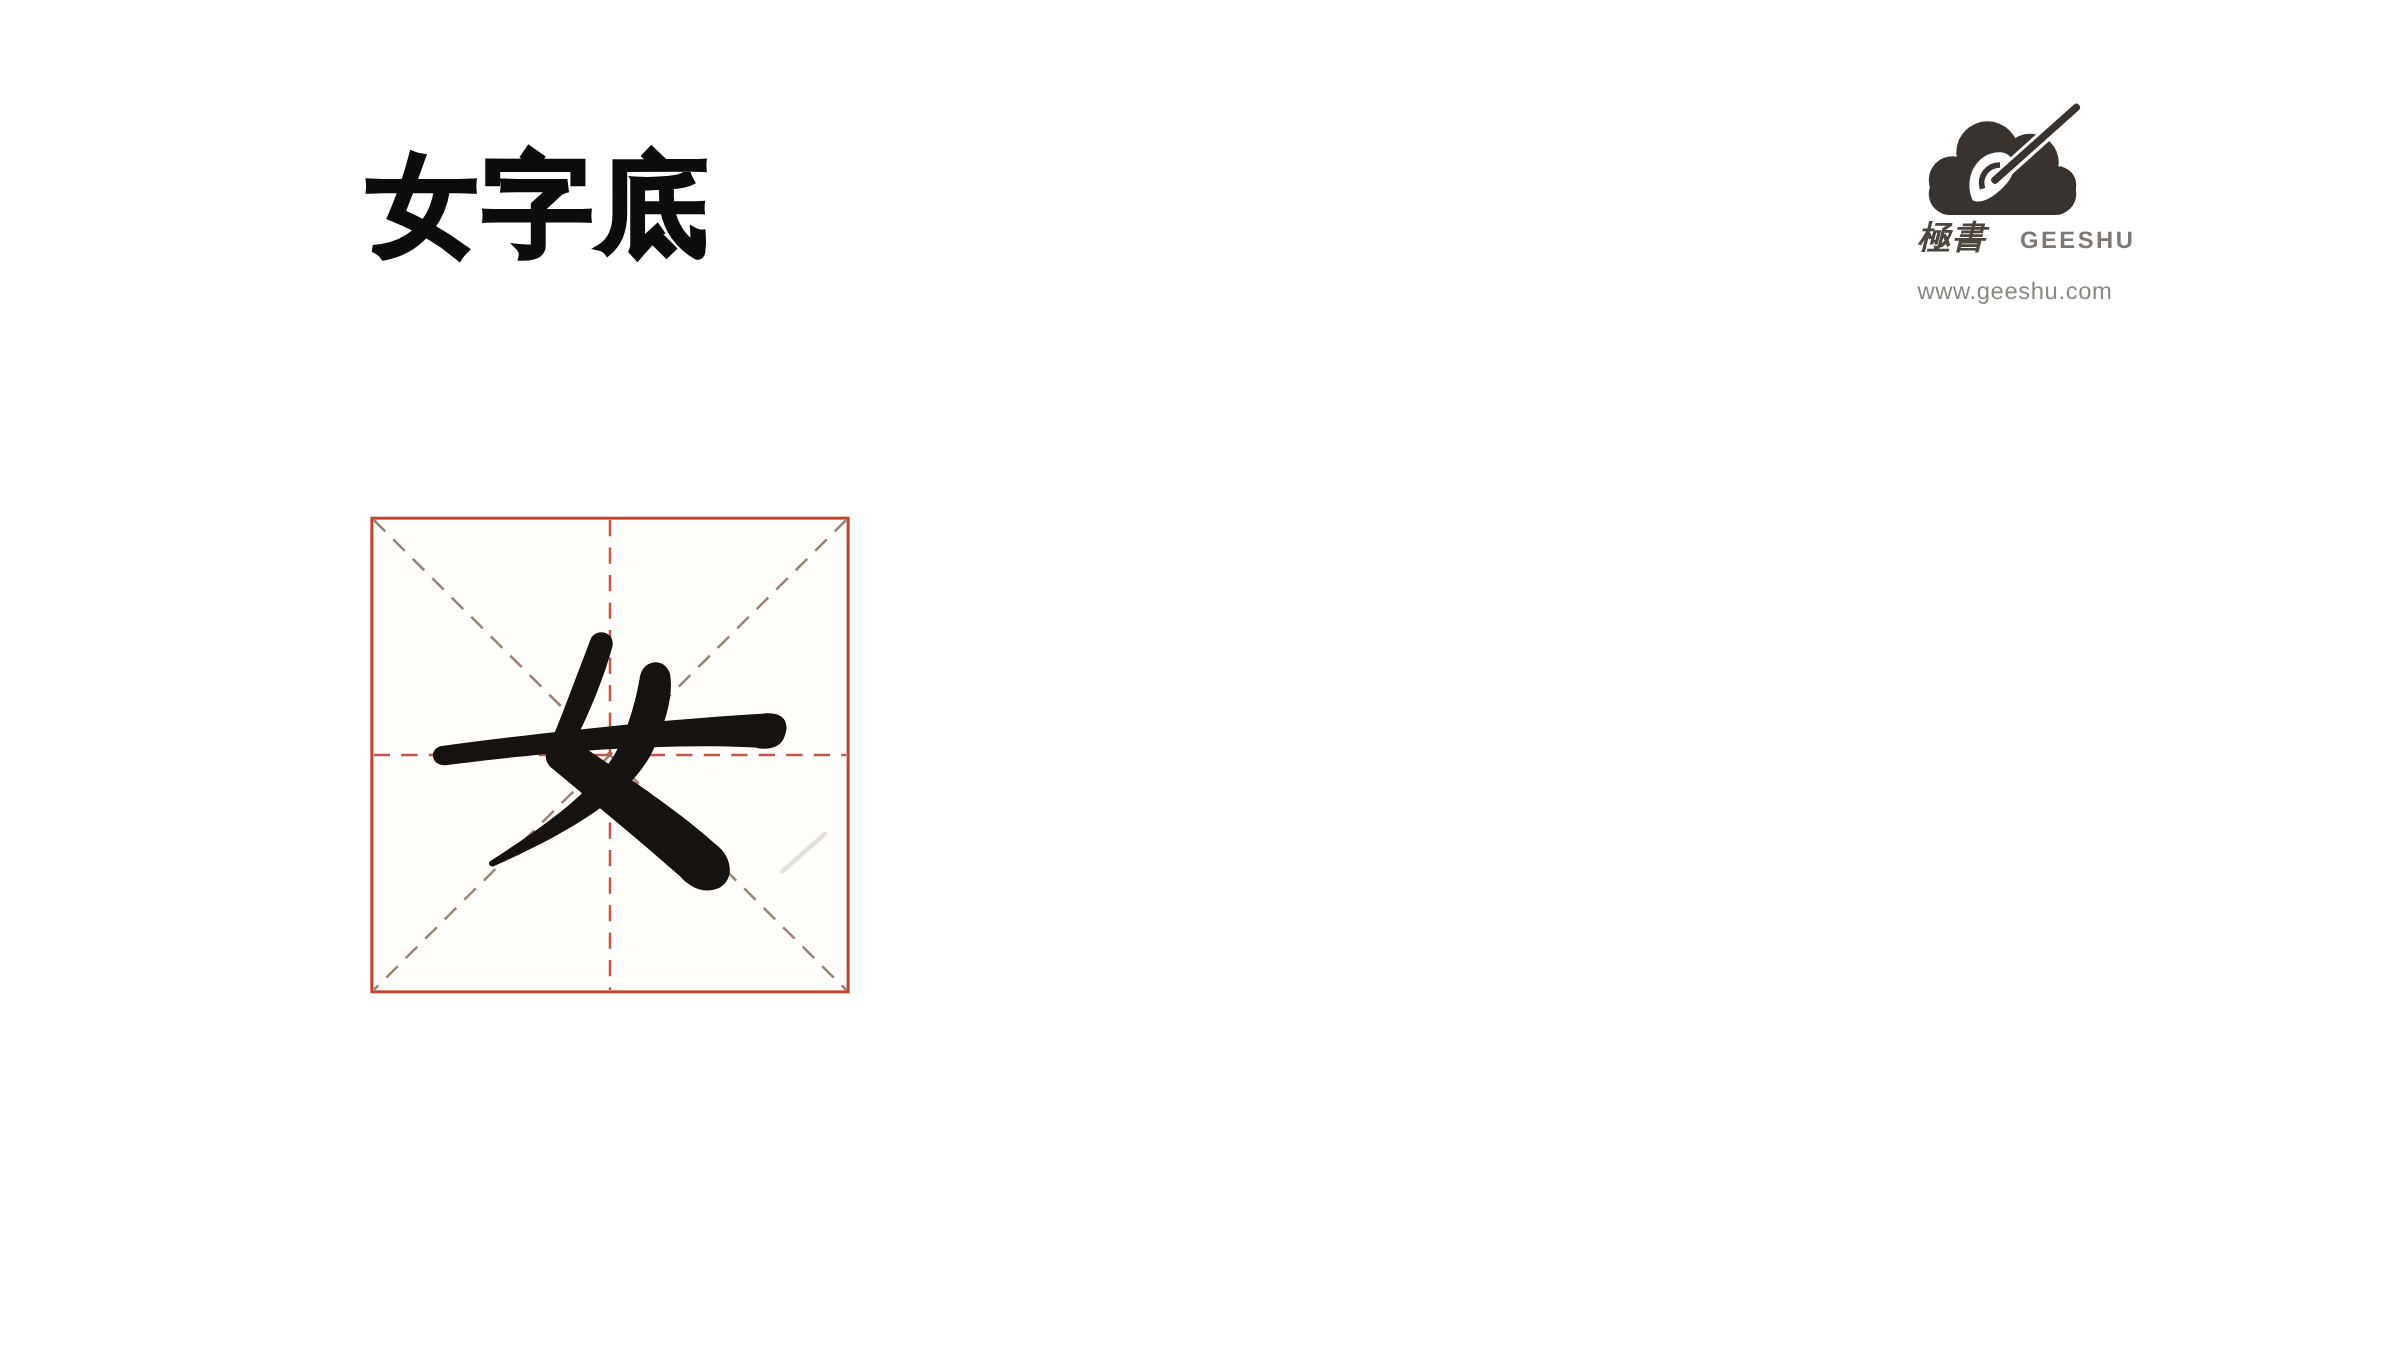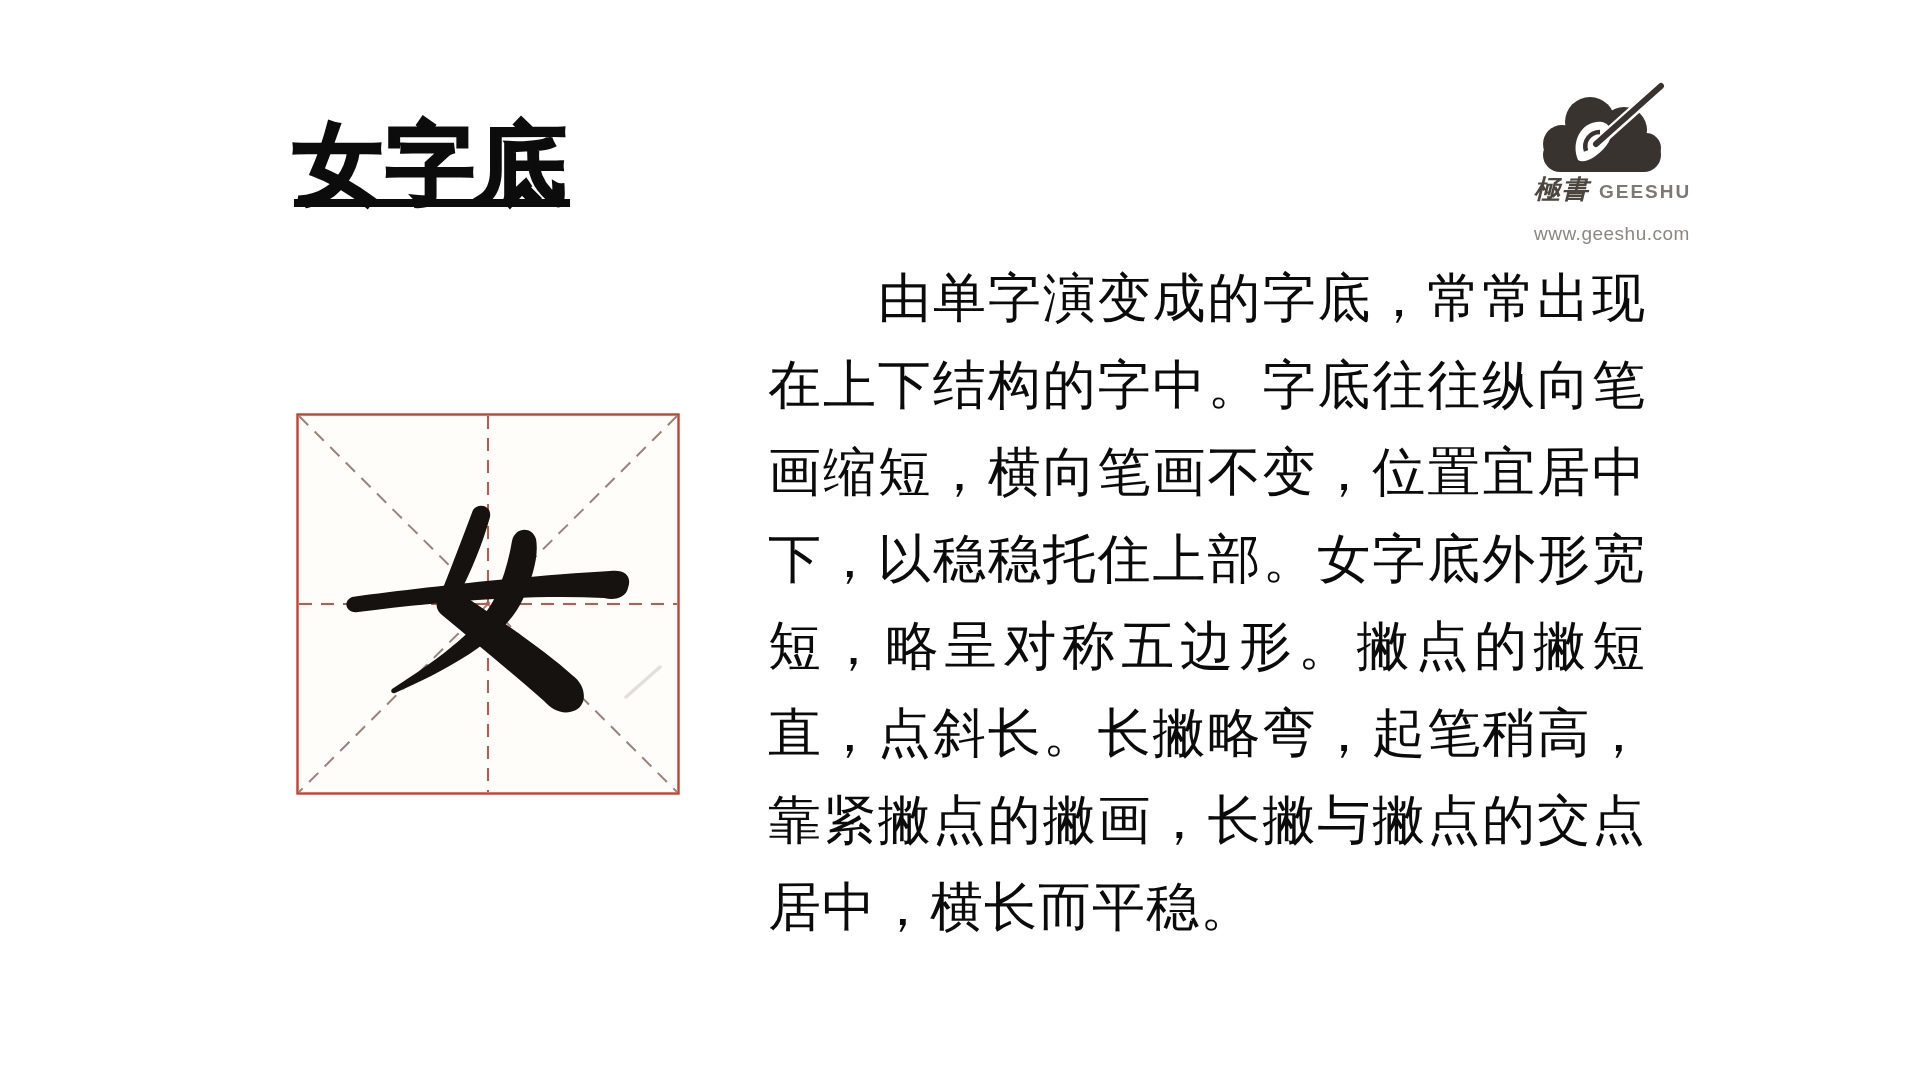"女字底" .page-title { text-decoration: underline -> none }
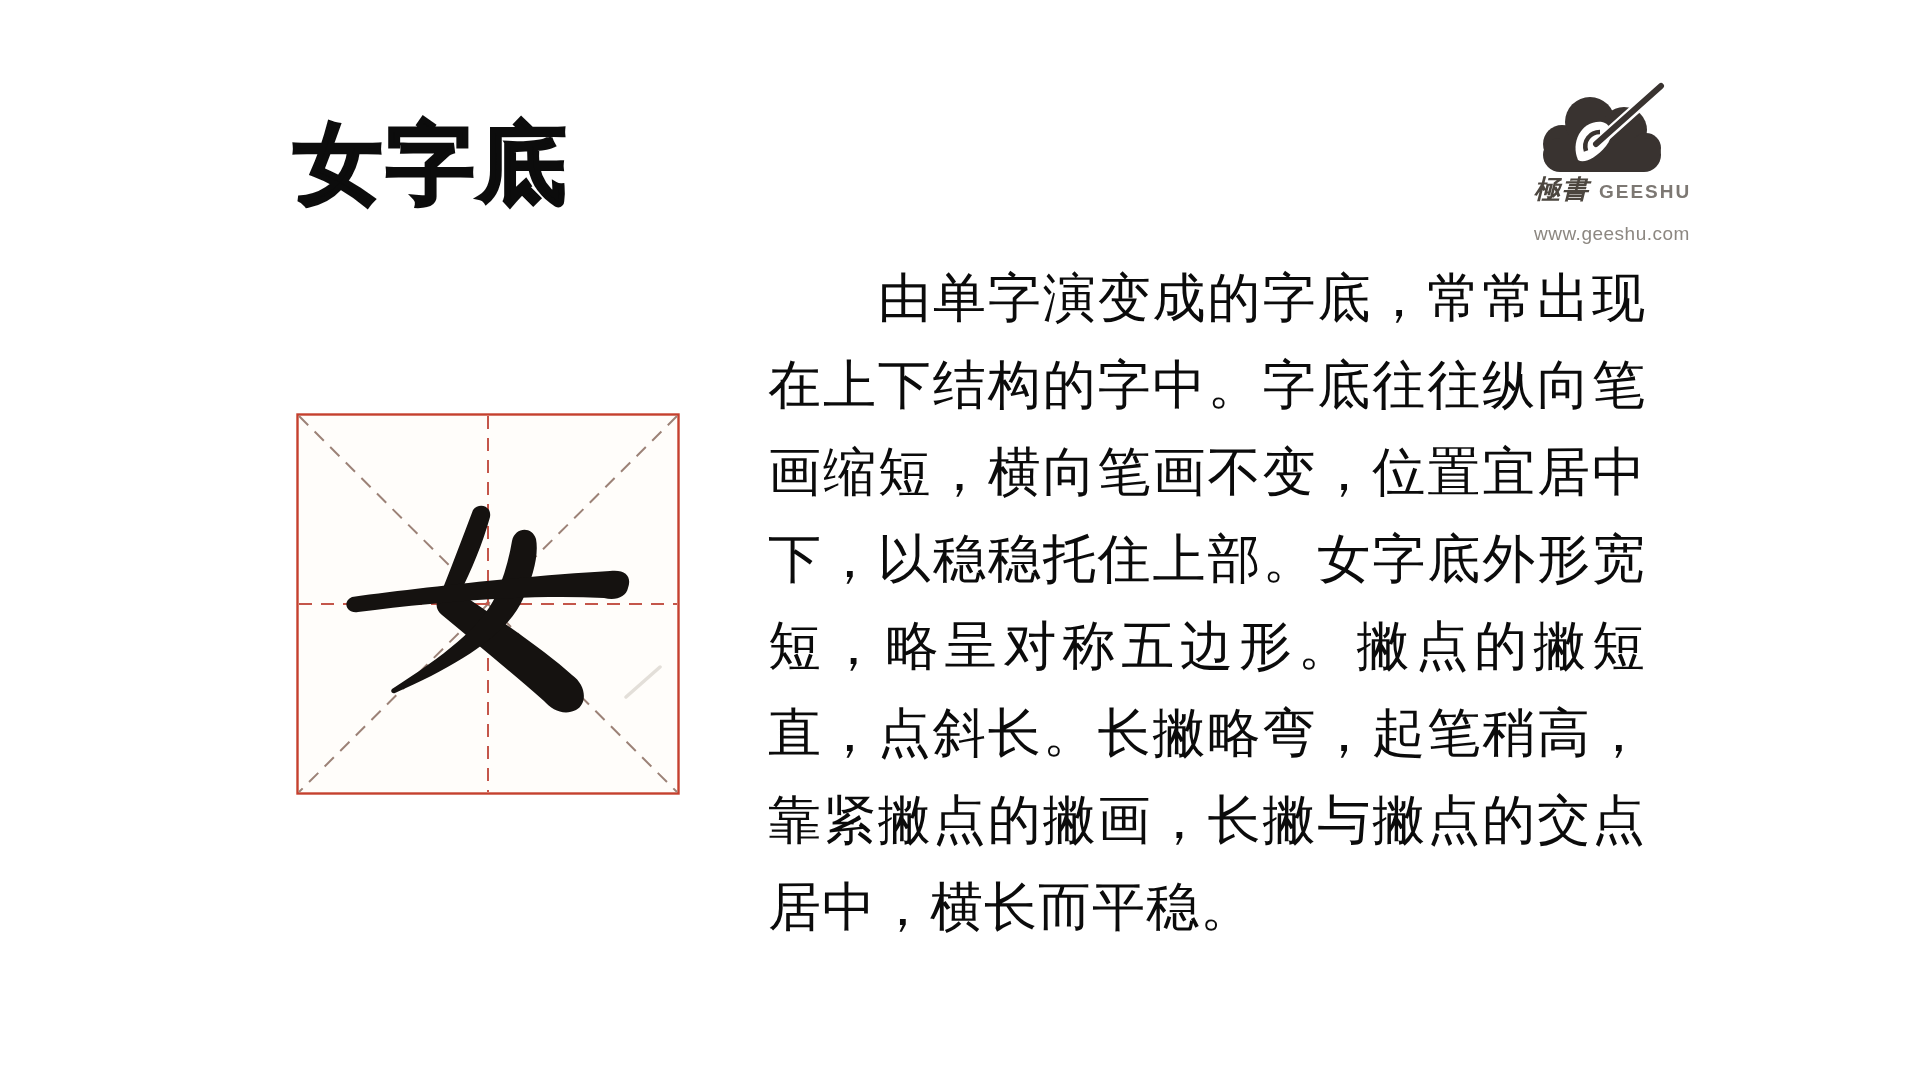"GEESHU" .logo-brand-en { margin-left: 9px -> 26px }
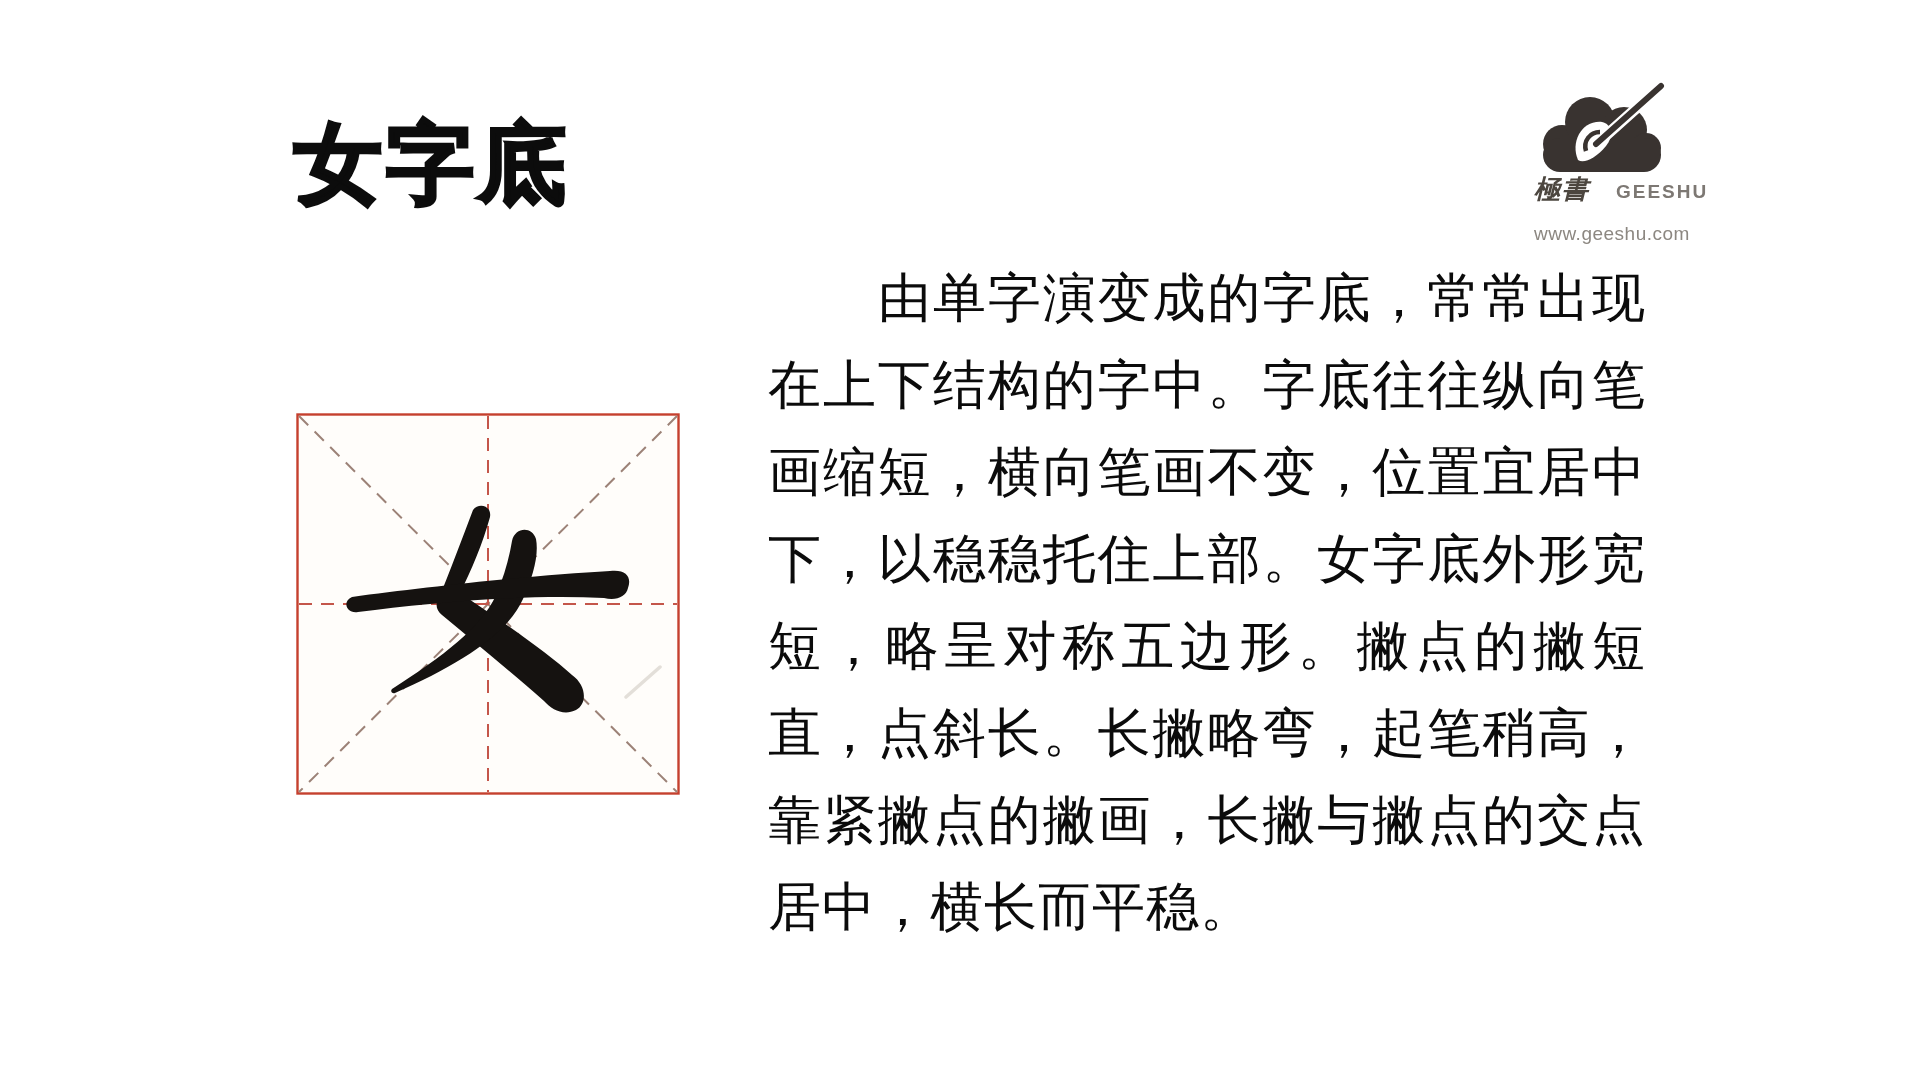"由单字演变成的字底，常常出现在上下结构的字中。字底往往纵向笔画缩短，横向笔画不变" div.description-paragraph { html: <div>由单字演变成的字底，常常出现在上下结构的字中。字底往往纵向笔画缩短，横向笔画不变，位置宜居中下，以稳稳托住上部。女字底外形宽短，略呈对称五边形。撇点的撇短直，点斜长。长撇略弯，起笔稍高，靠紧撇点的撇画，长撇与撇点的交点居中，横长而平稳。</div> -> none }
